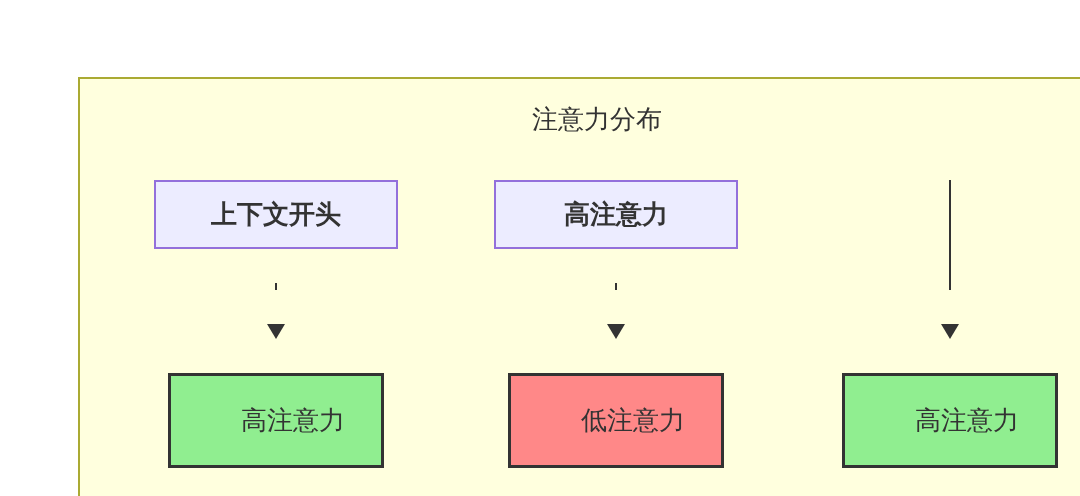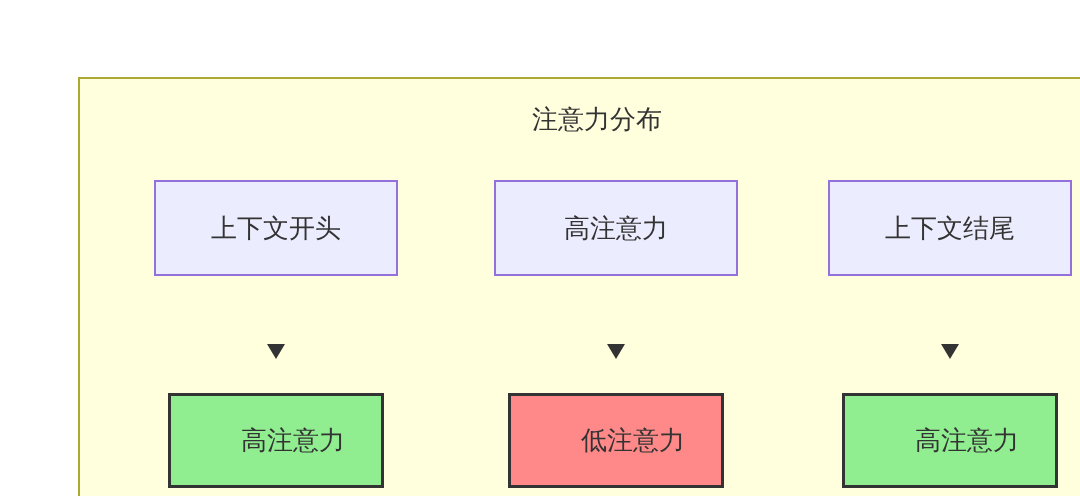"上下文开头" .source { font-weight: none -> bold; height: 96px -> 69px }
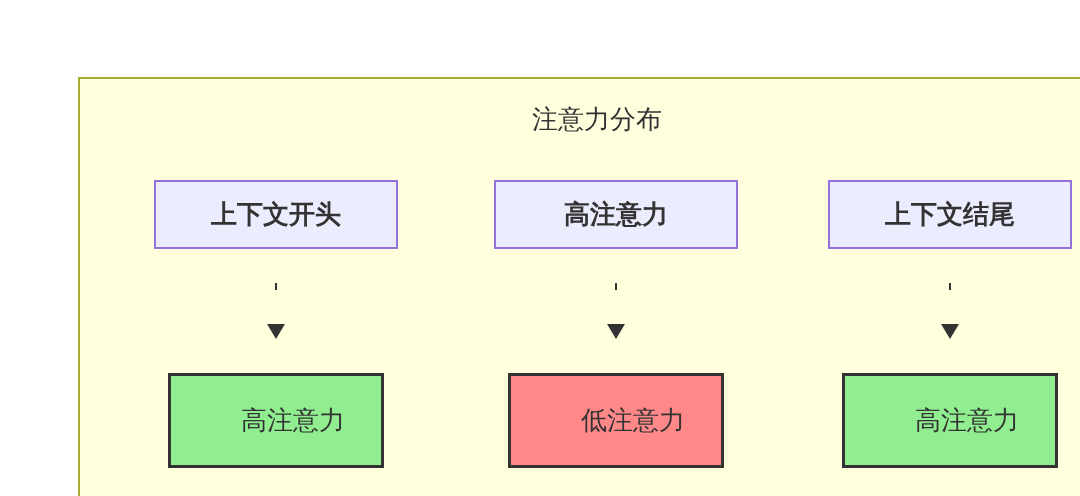"上下文结尾" div.node { html: <div> <span>上下文结尾</span> </div> -> none }
